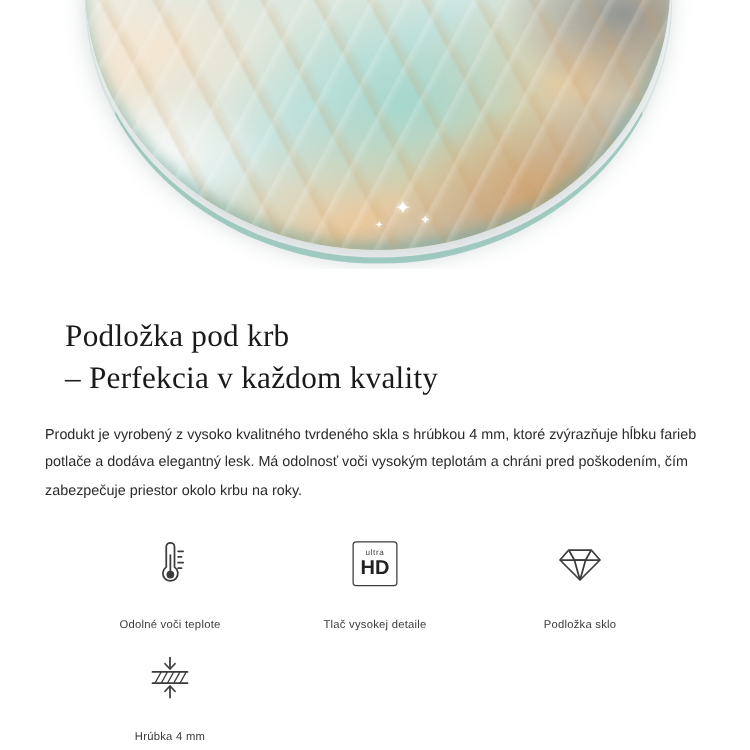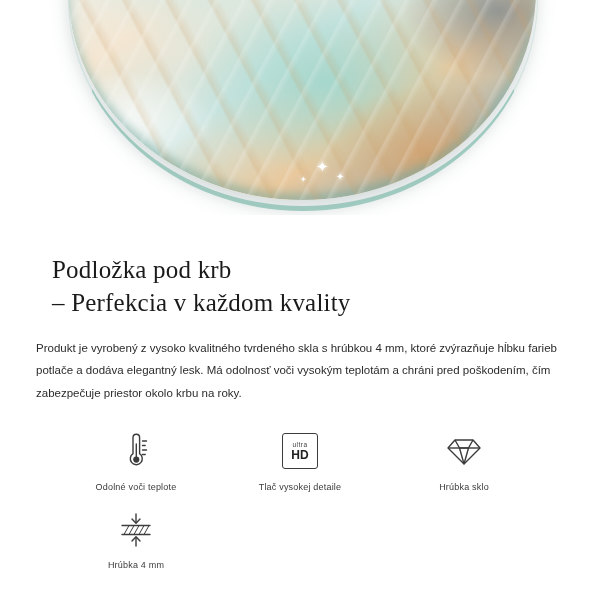"HD" .ultrahd .u2 { font-size: 12px -> 16px }
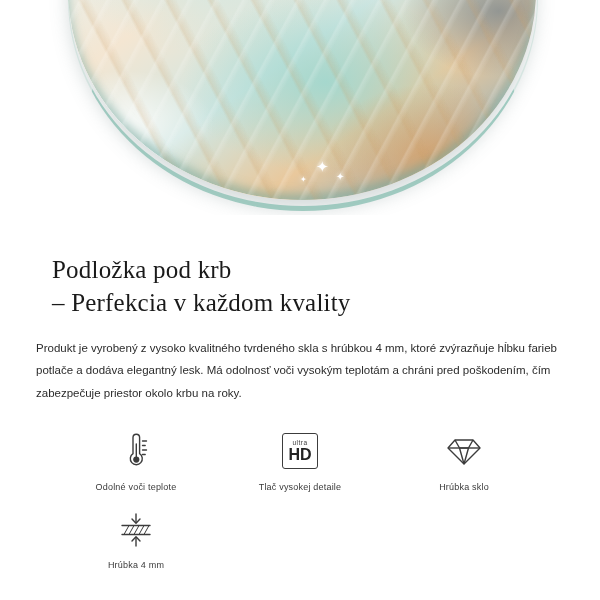"Odolné voči teplote" .feature .caption { margin-top: 10px -> 22px }
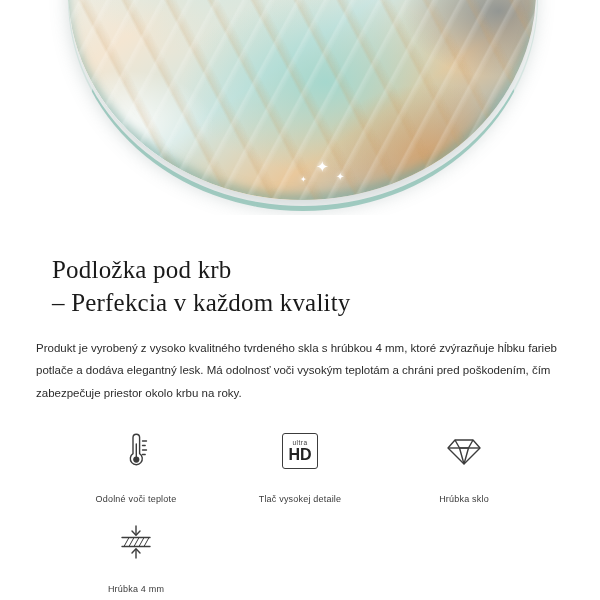"Hrúbka sklo" div.caption { text: Hrúbka -> Podložka }
